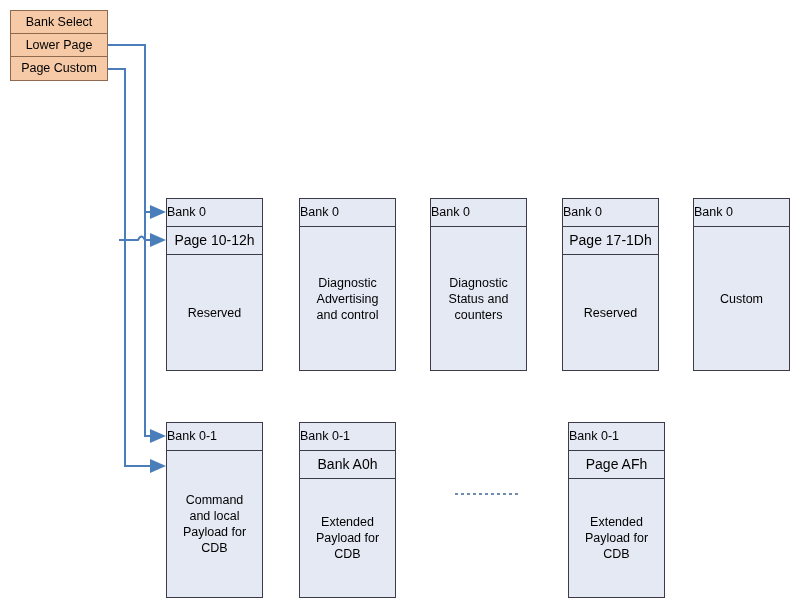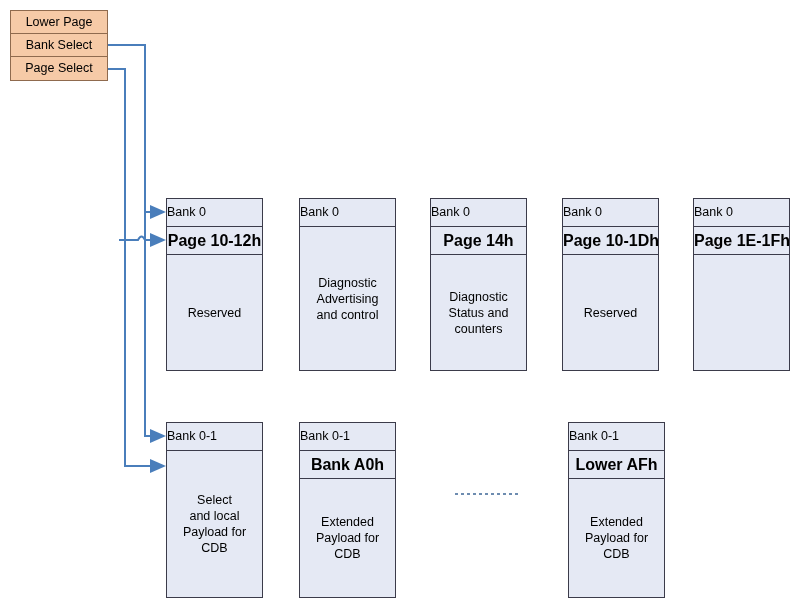"Lower Page" div.selector-row { order: before "Bank Select" -> after "Bank Select" }
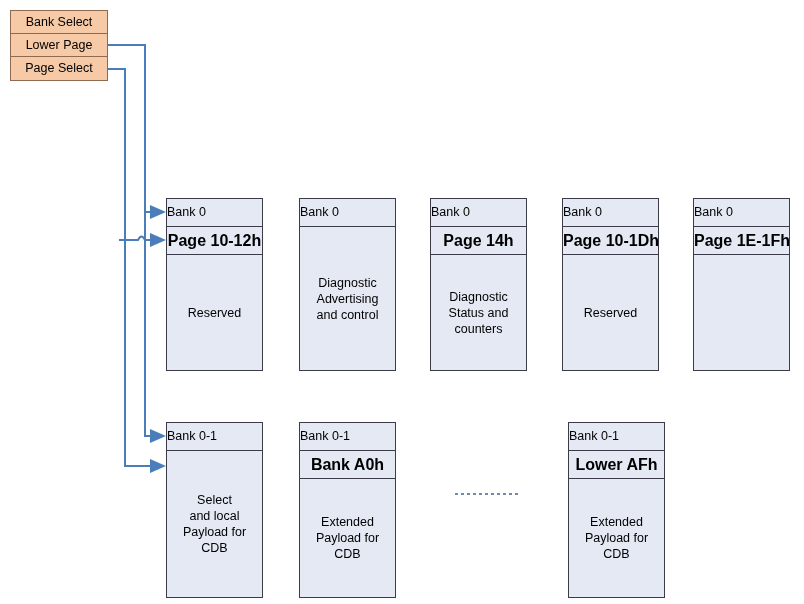"Page Select" div.selector-row { text: Select -> Custom }
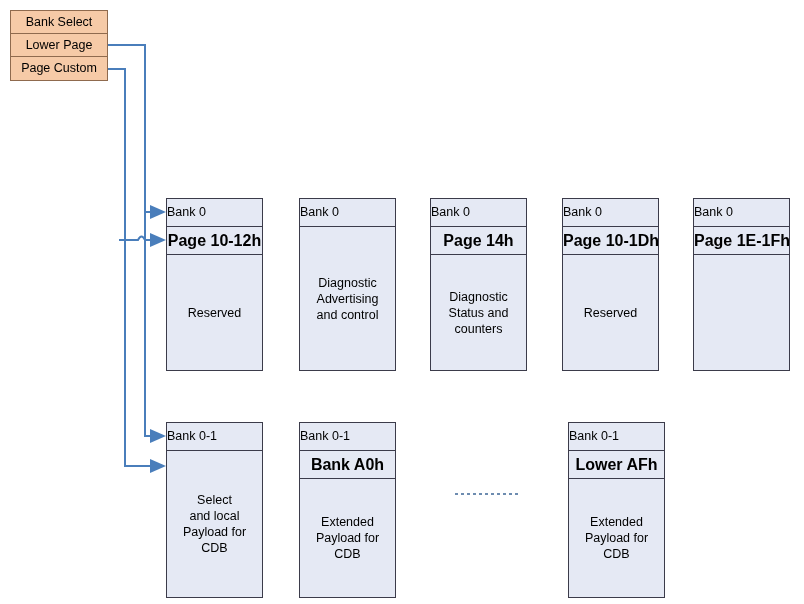"Page 10-12h" .pb-page { font-size: 16px -> 14px; font-weight: bold -> none }
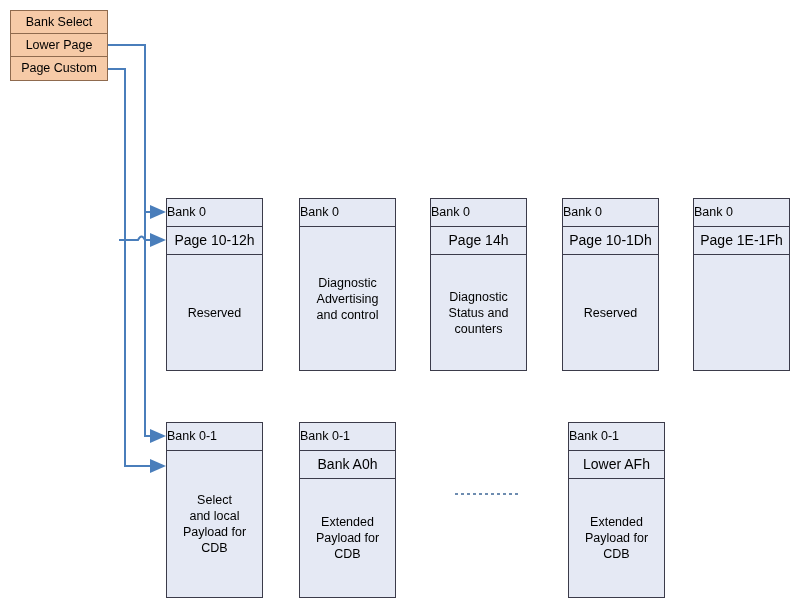"Page 14h" div.pb-page { html: <div>Page 14h</div> -> none }
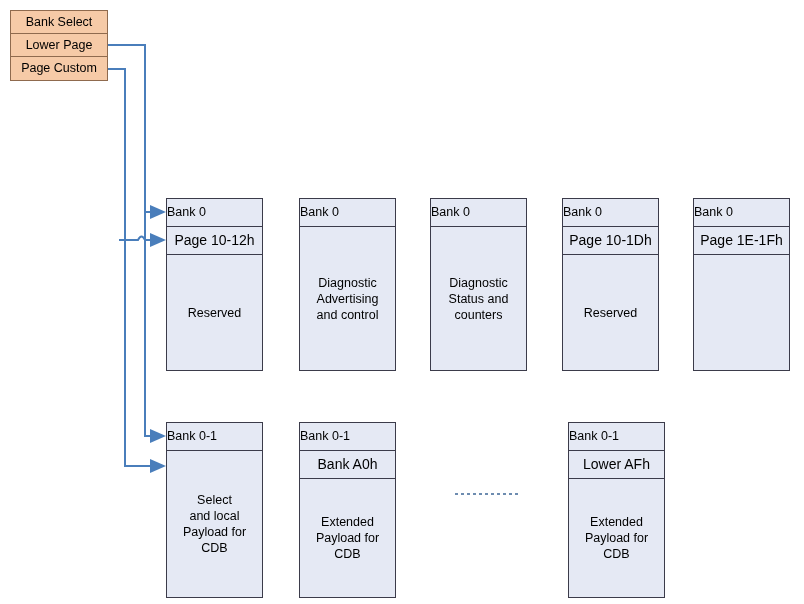"Page 10-1Dh" div.pb-page { text: 10-1Dh -> 17-1Dh }
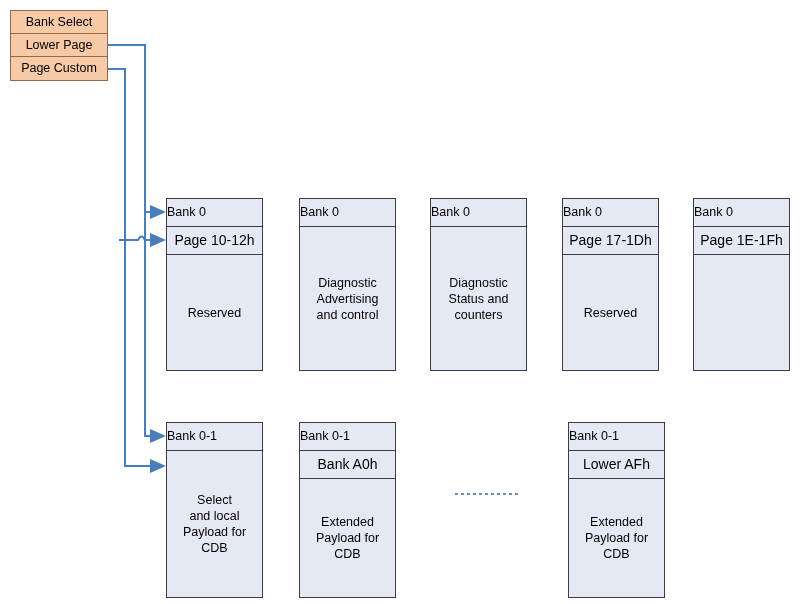"Page 1E-1Fh" div.pb-page { html: <div>Page 1E-1Fh</div> -> none }
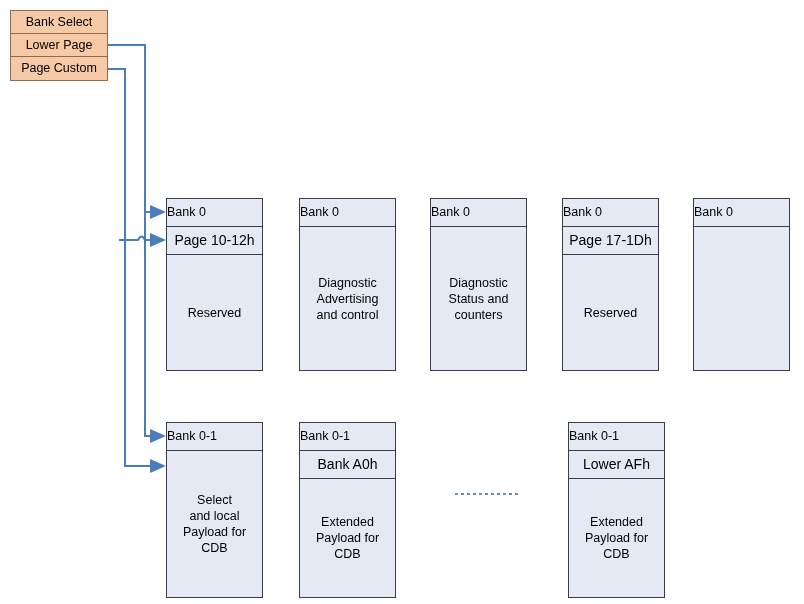"Custom" div.pb-body { html: none -> <div>Custom</div> }
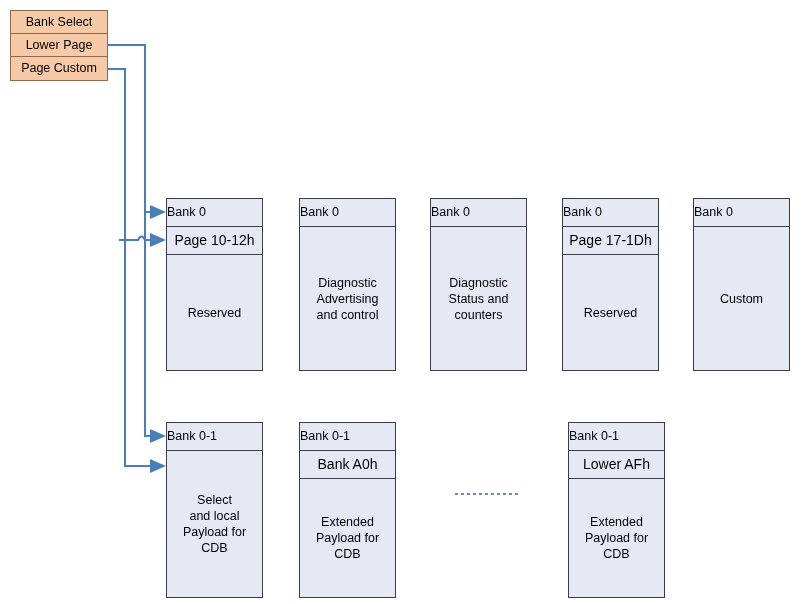"Lower AFh" div.pb-page { text: Lower -> Page }
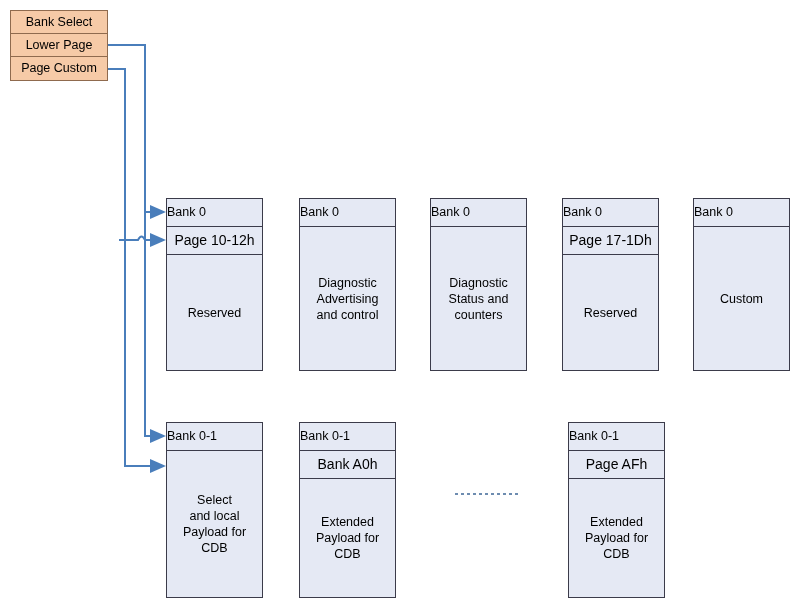"Select" div.pb-body { text: Select -> Command }
